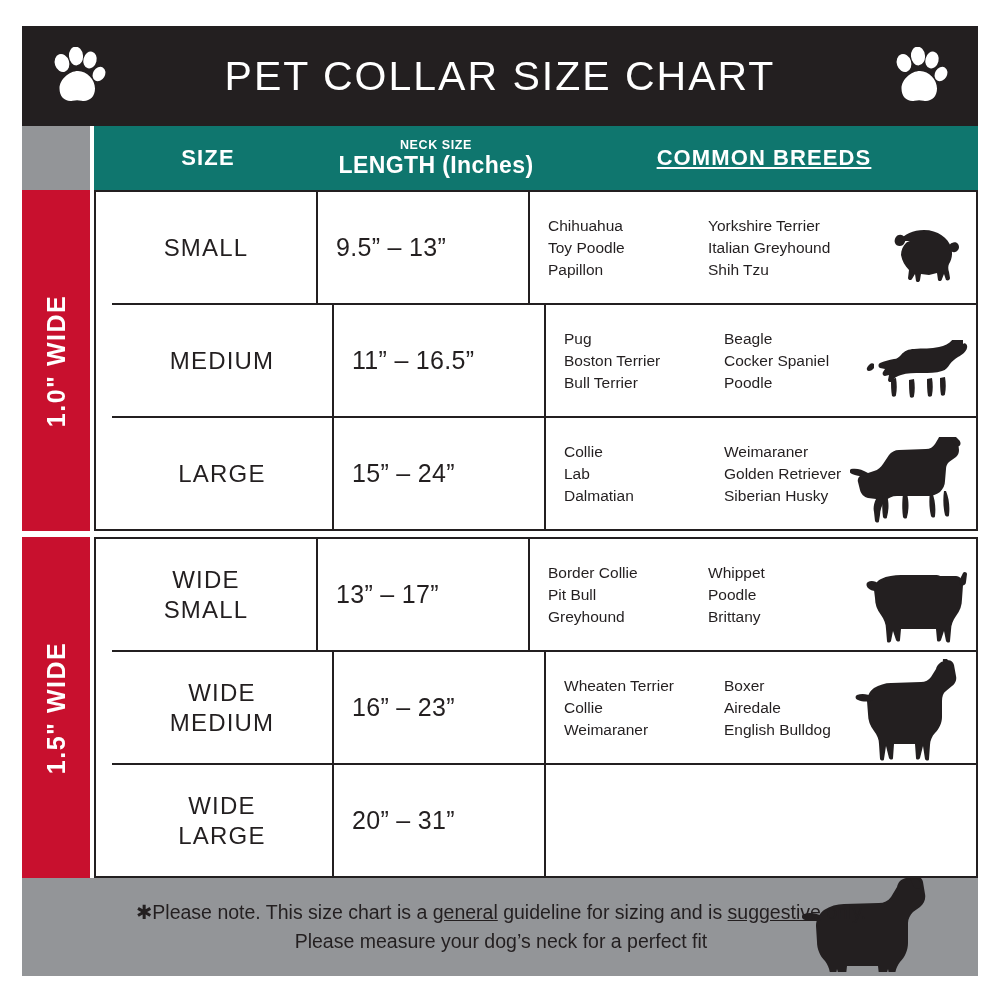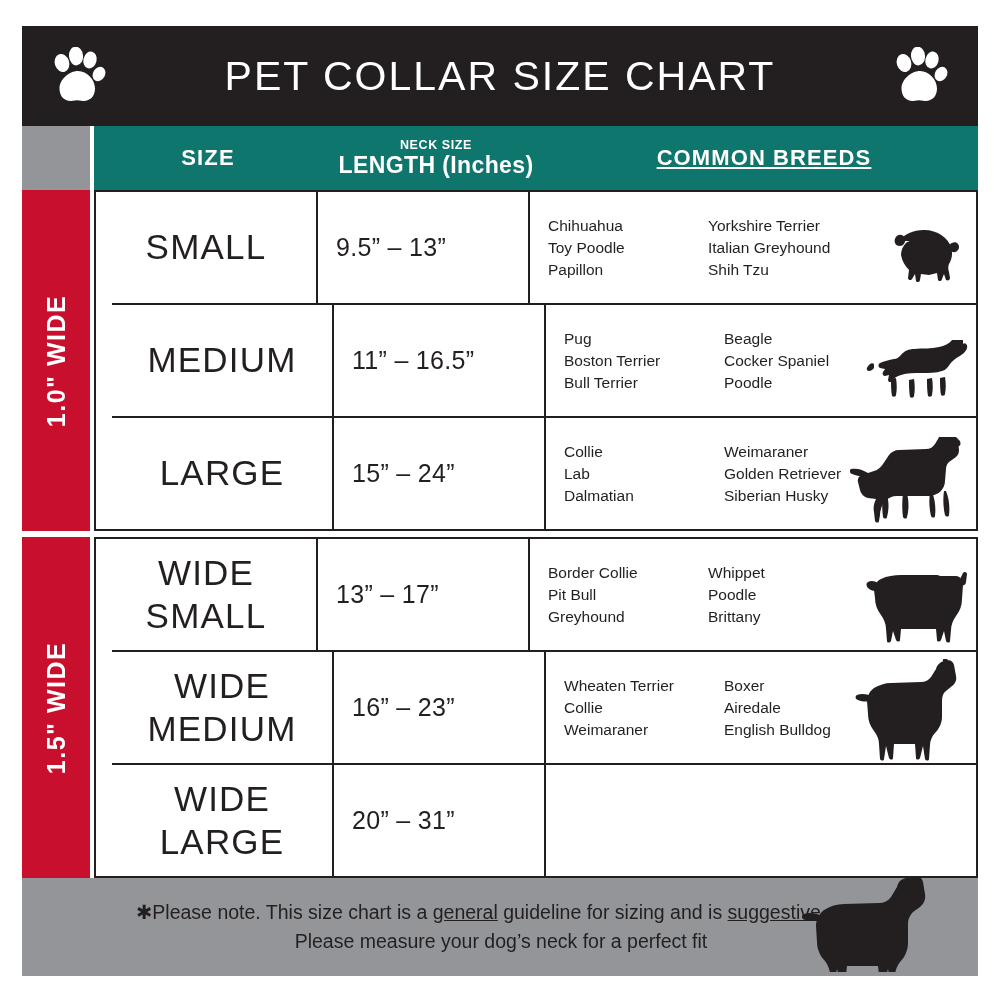"SMALL" .c-size .line { font-size: 35px -> 24px }
